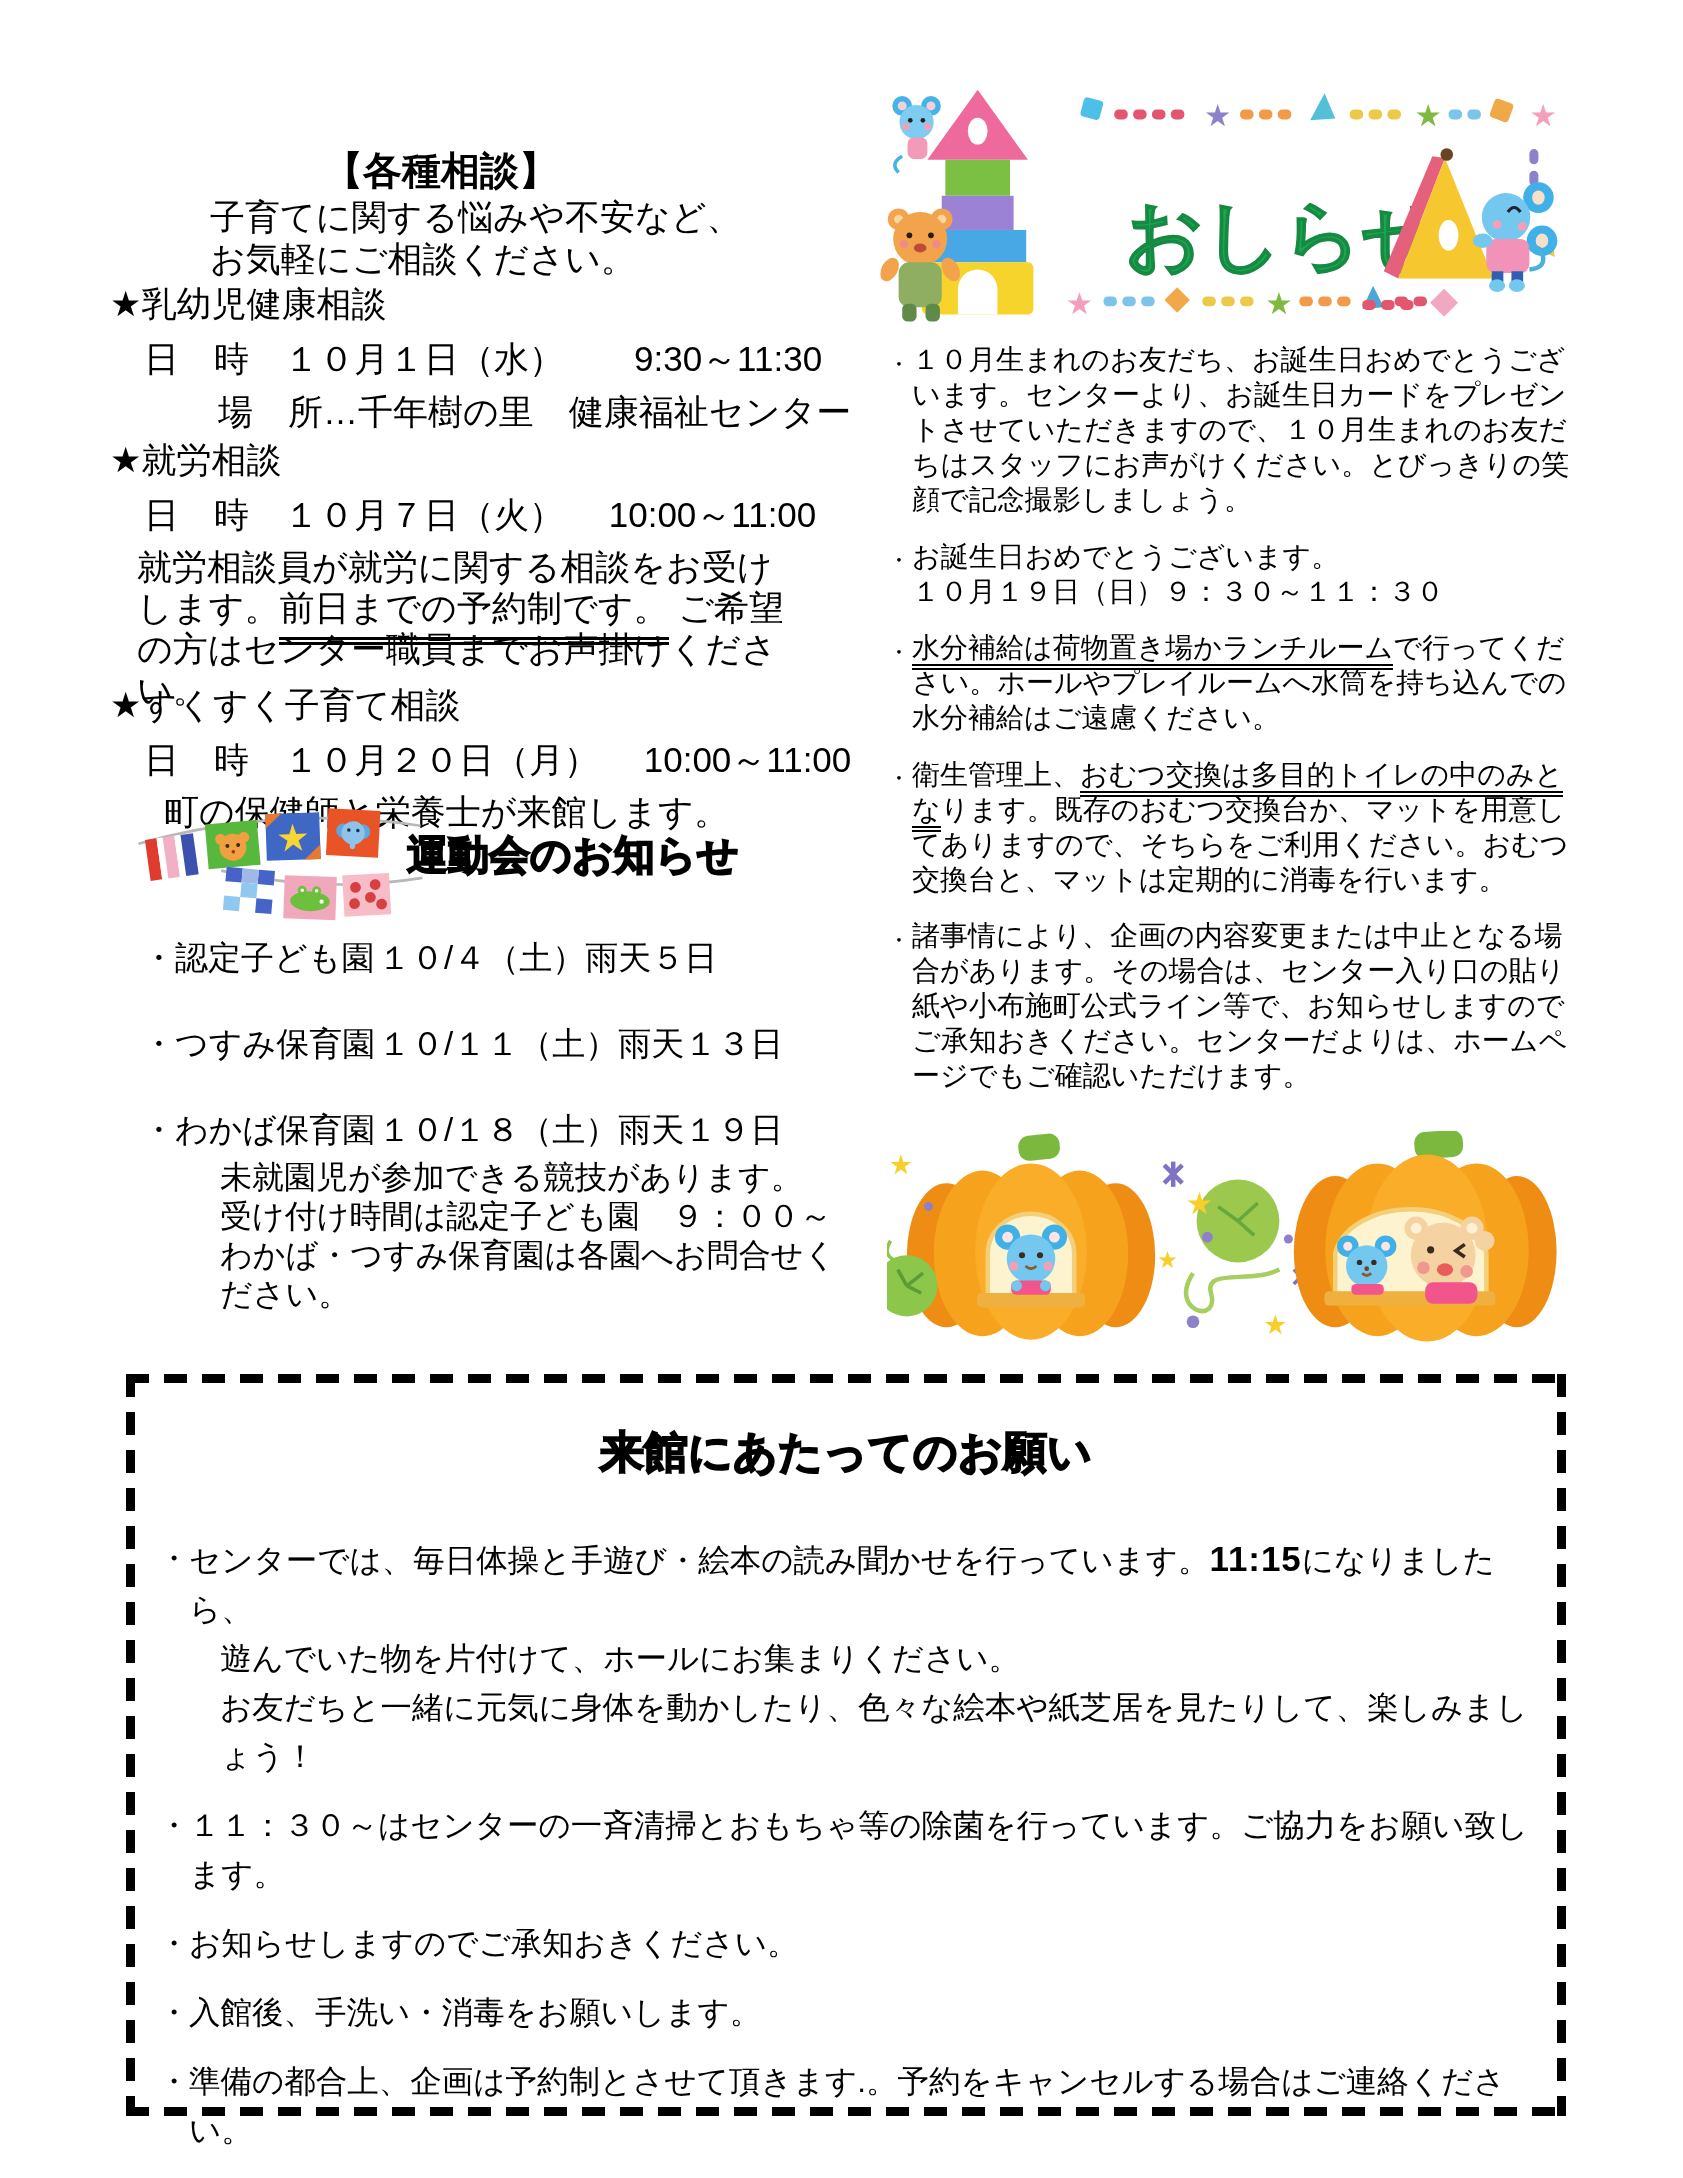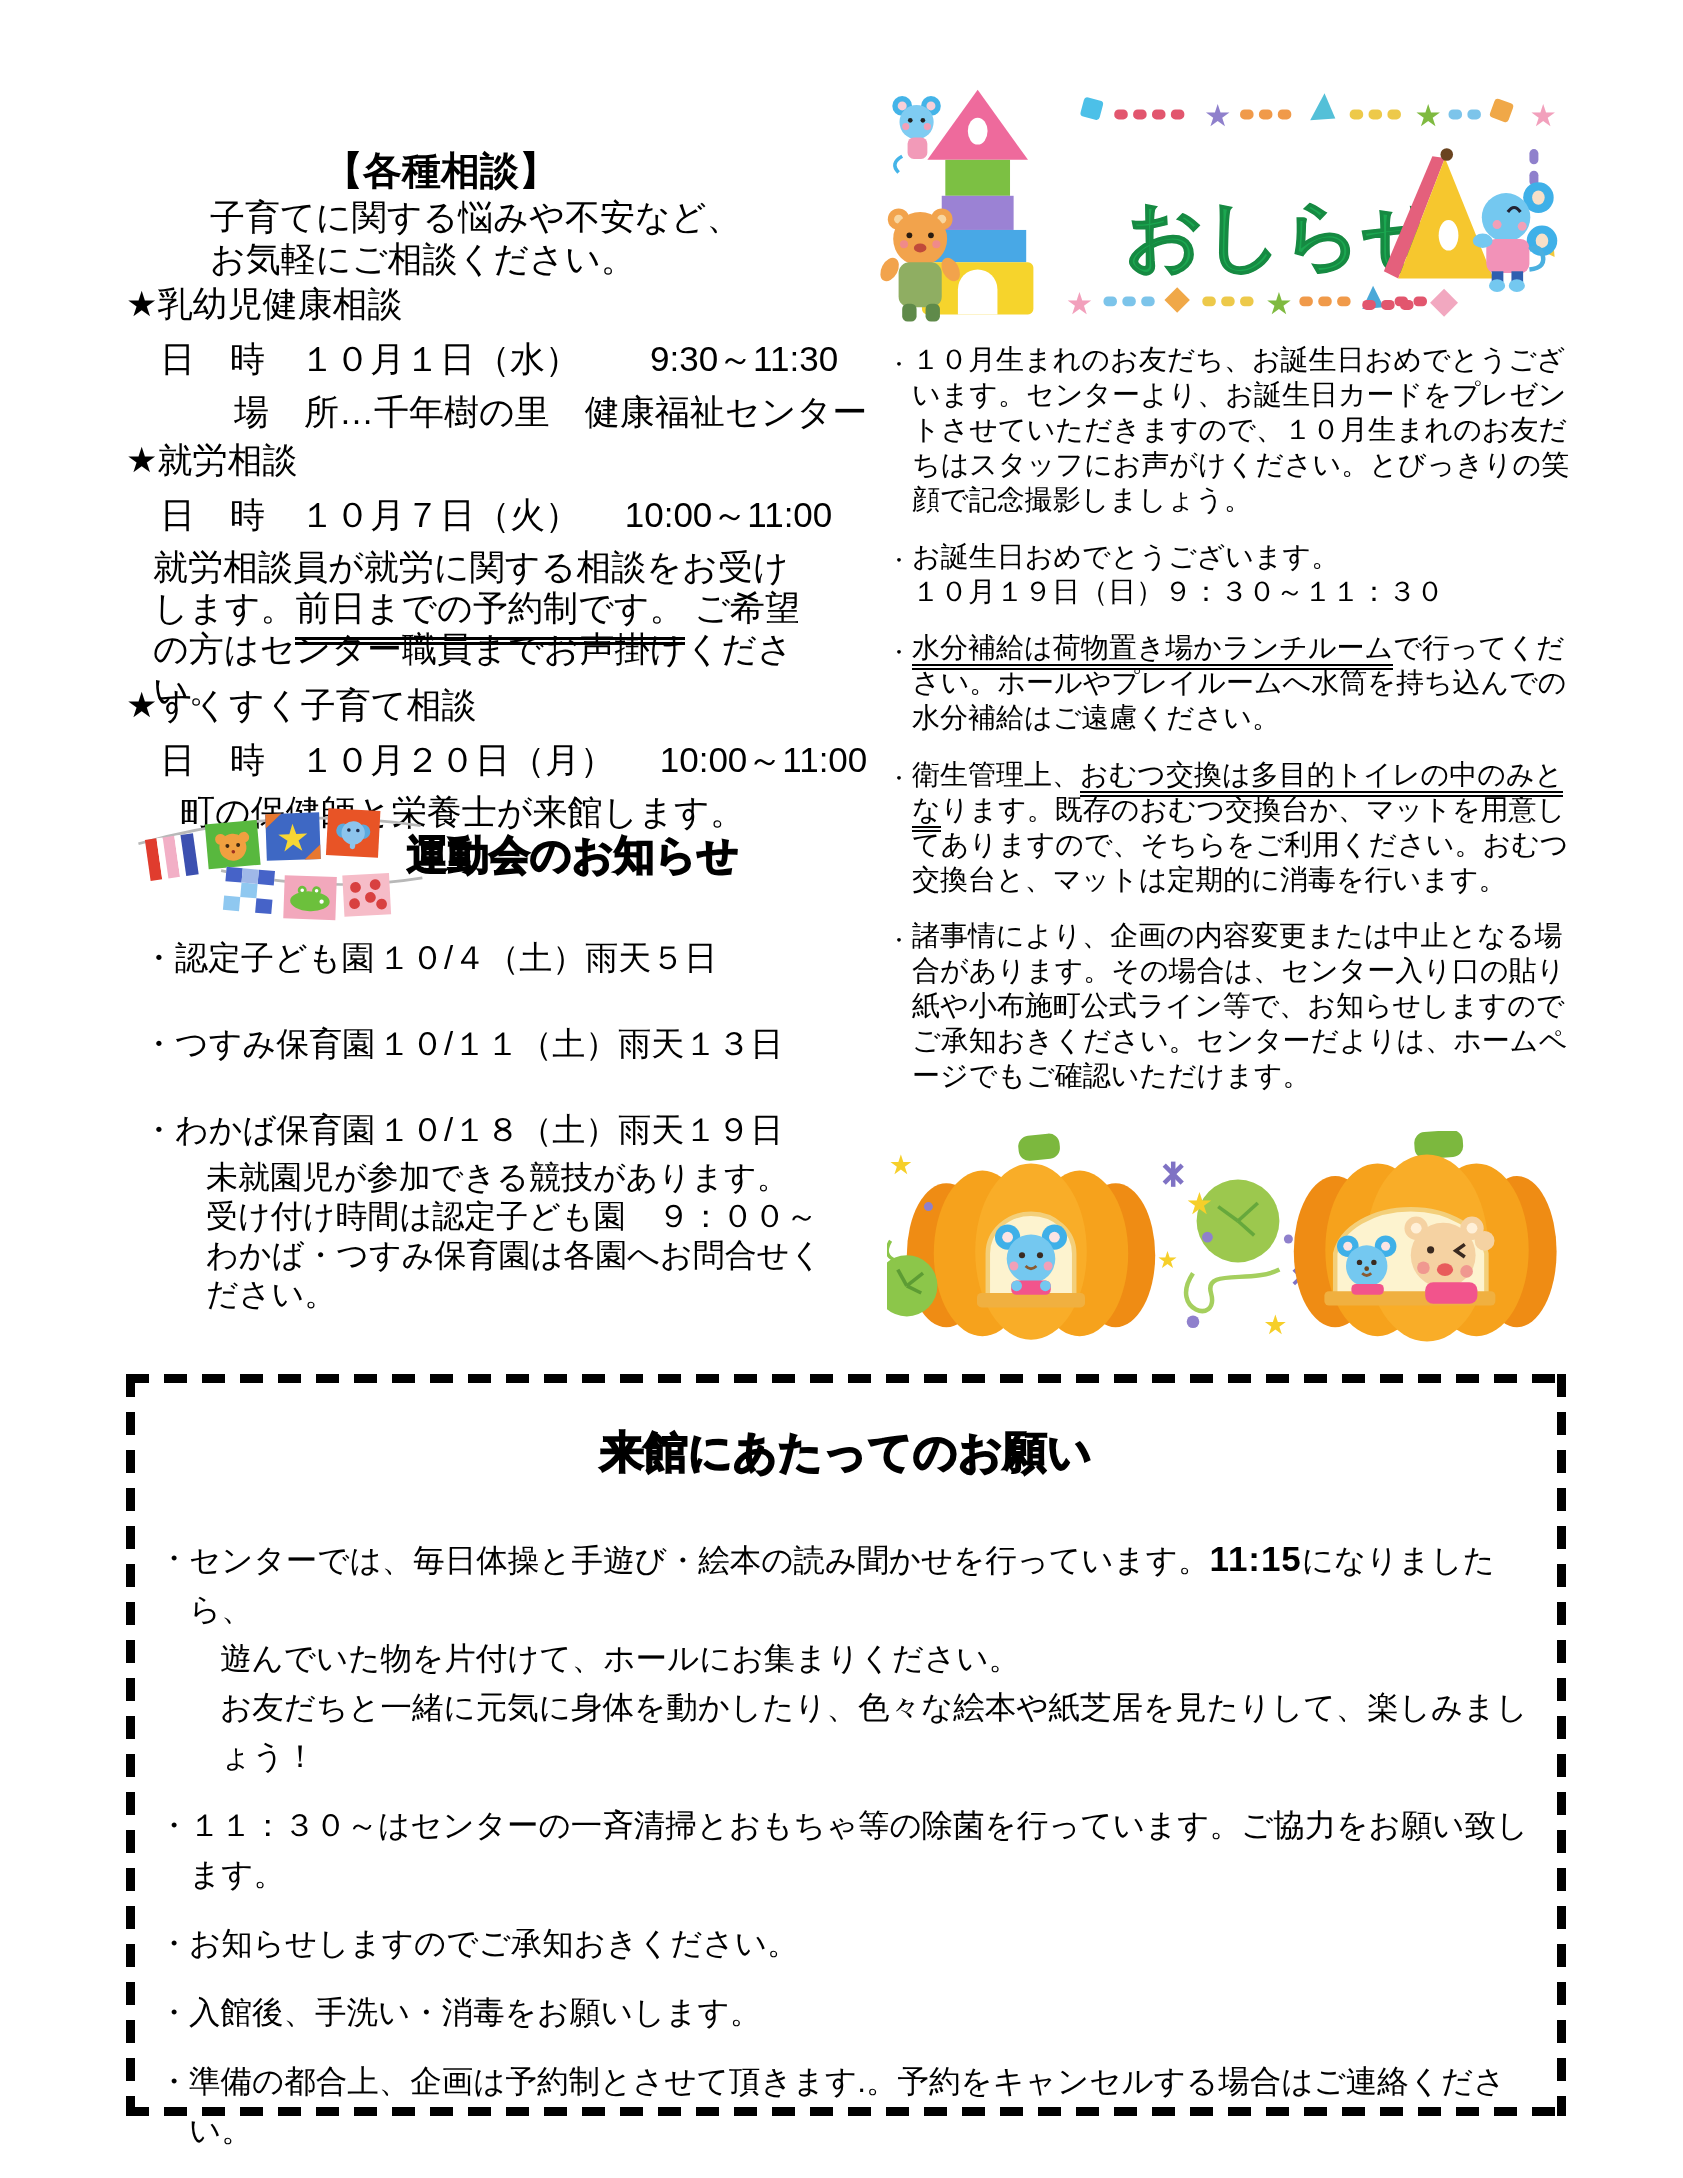"★乳幼児健康相談" .sec { left: 126px -> 110px }
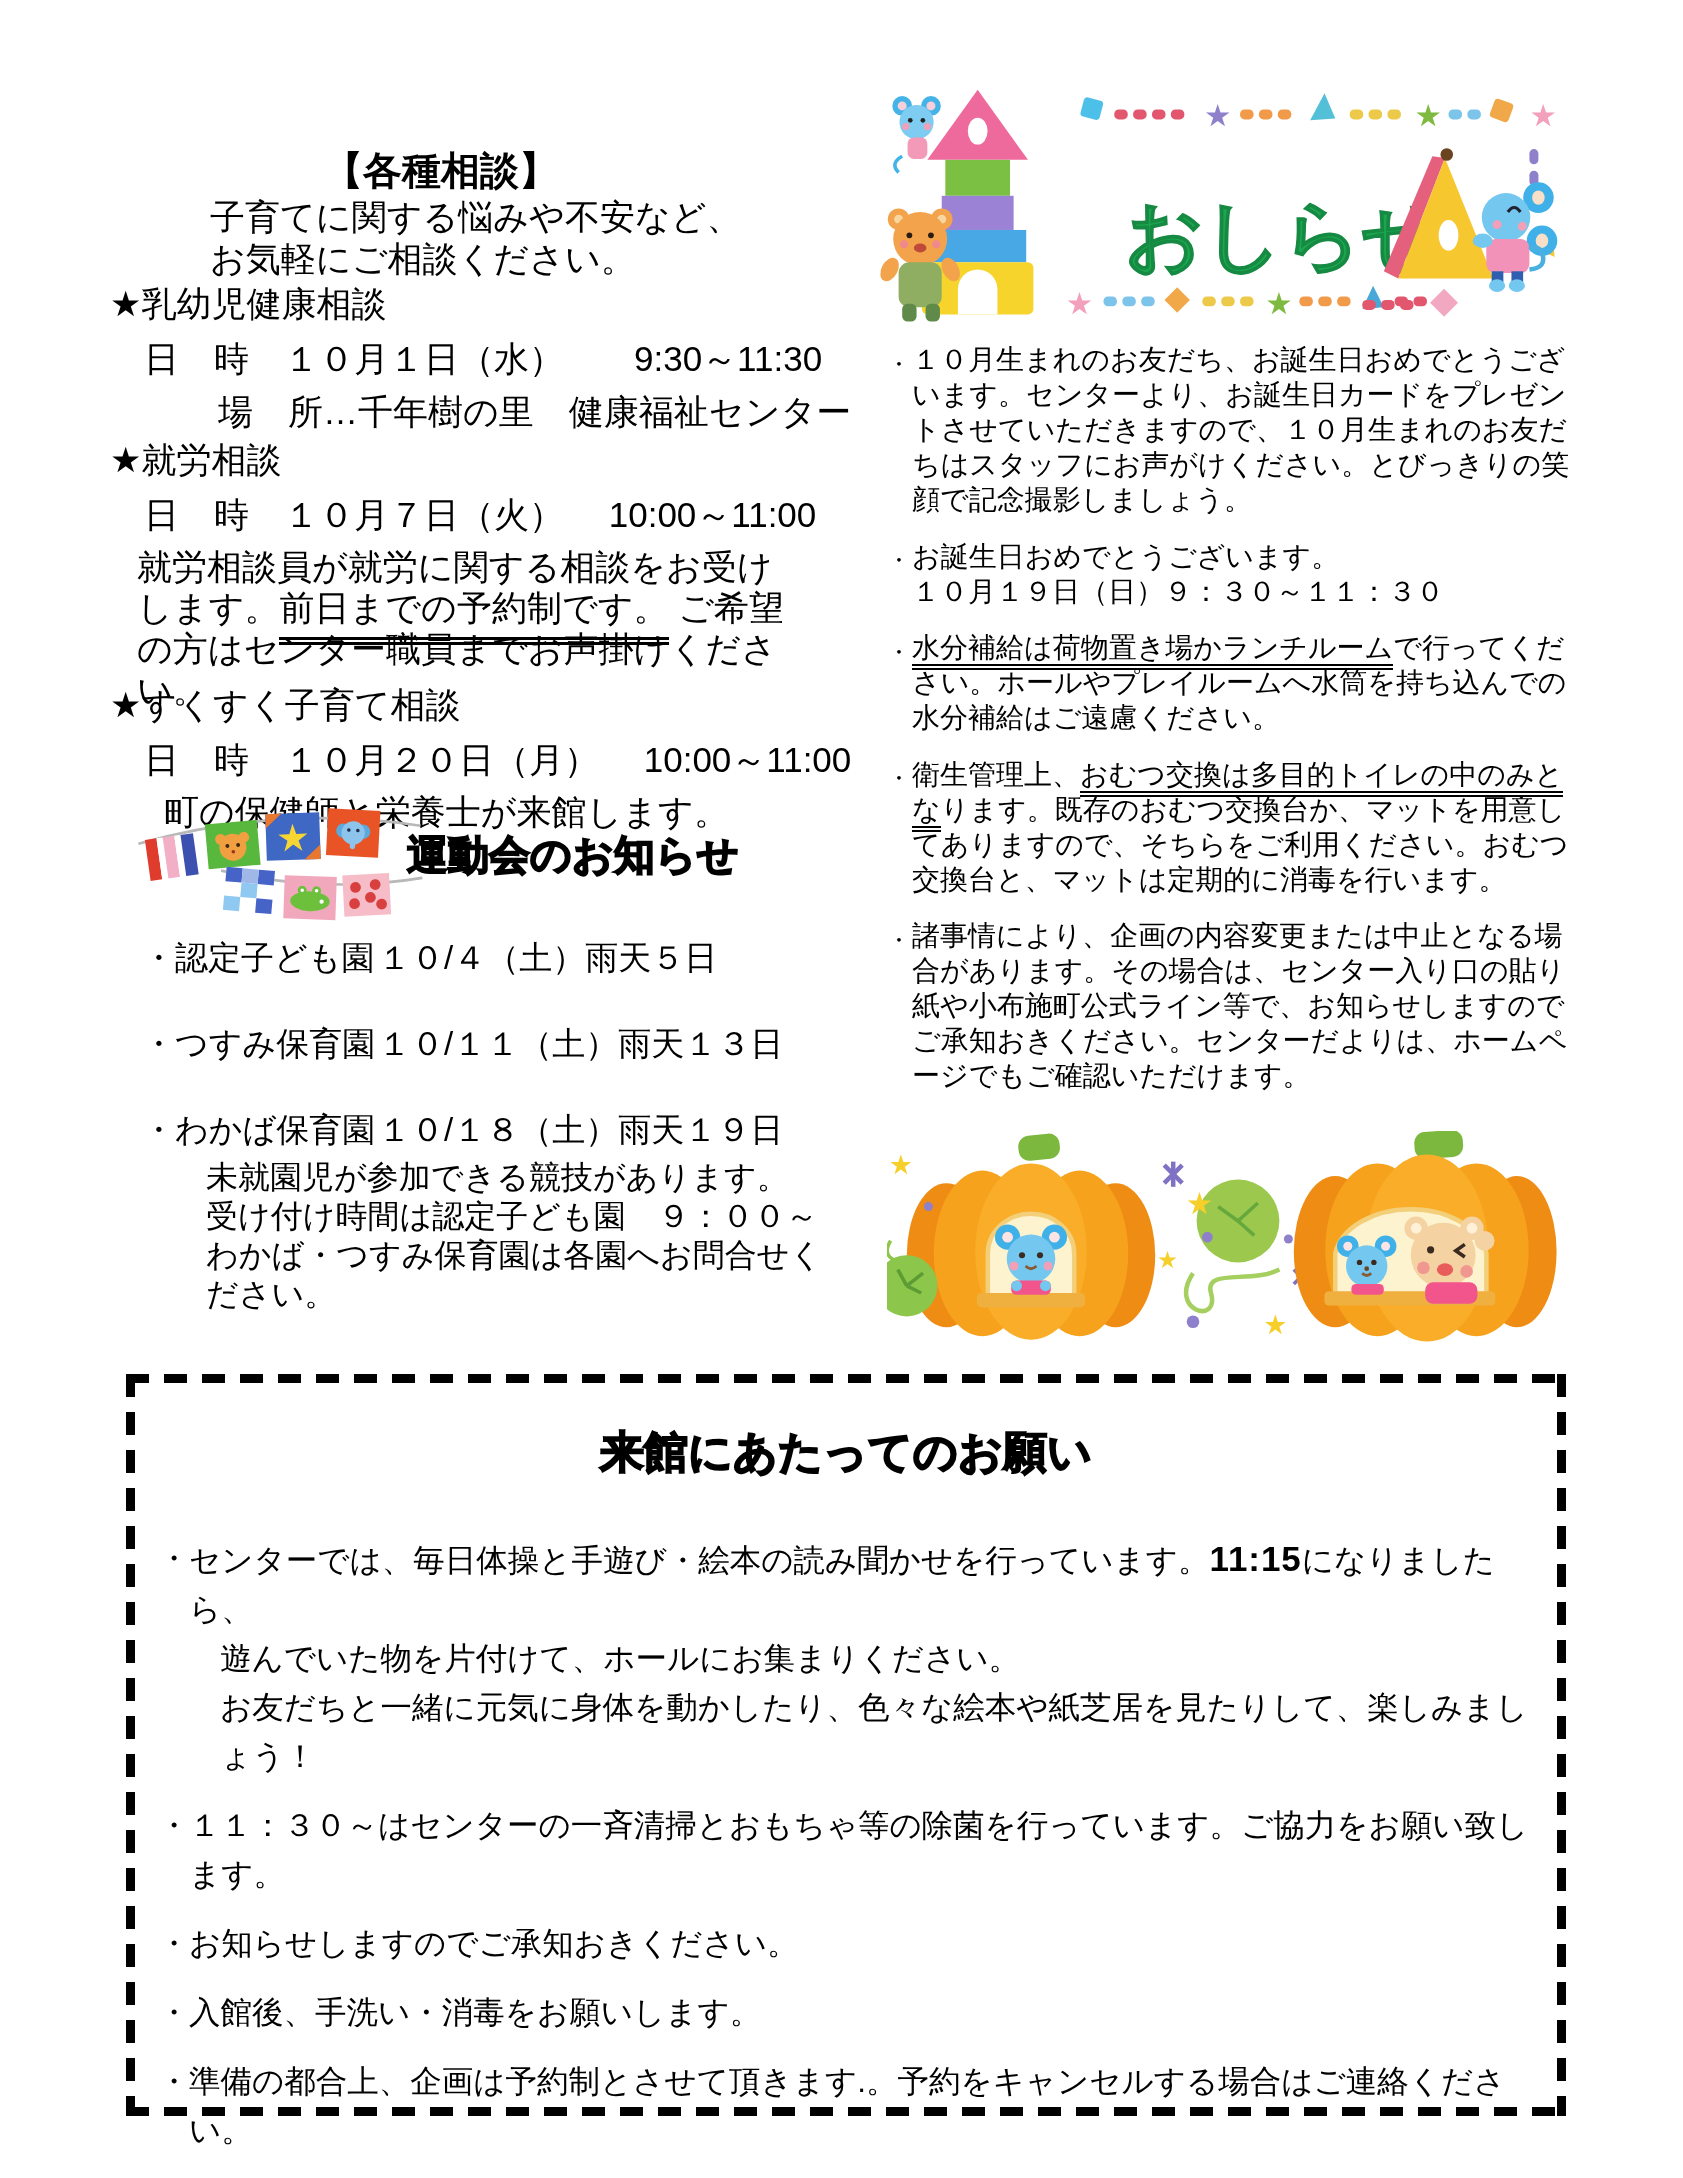"未就園児が参加できる競技があります。" .sports-note { left: 206px -> 220px }
